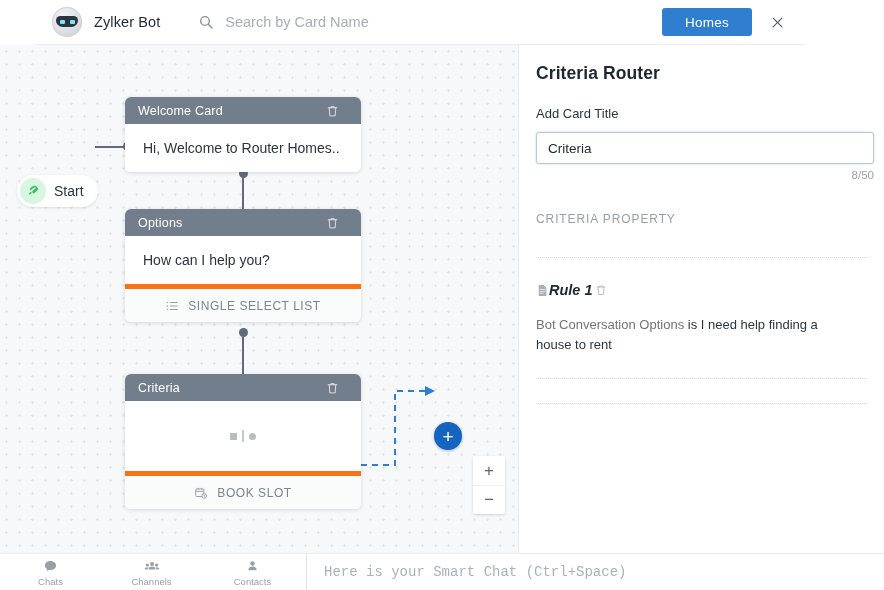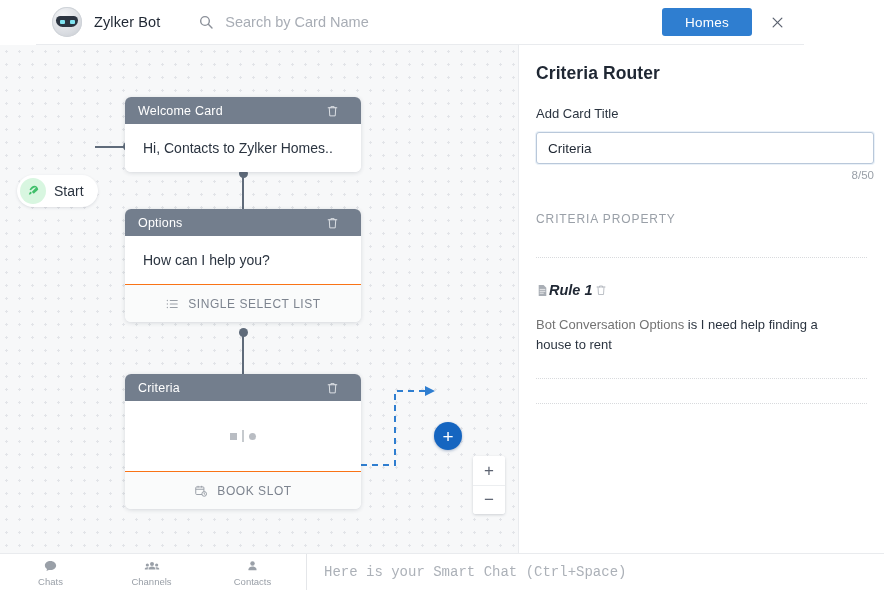"Hi, Contacts to Zylker Homes.." div.card-body { text: Contacts to Zylker -> Welcome to Router }
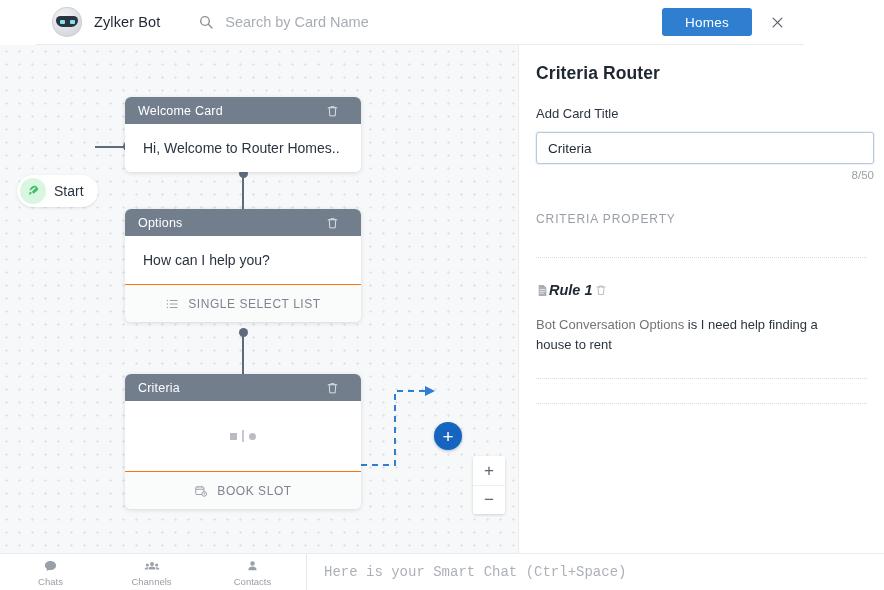"SINGLE SELECT LIST" .card-foot { border-top: 1px solid #f97316 -> 5px solid #f97316 }
